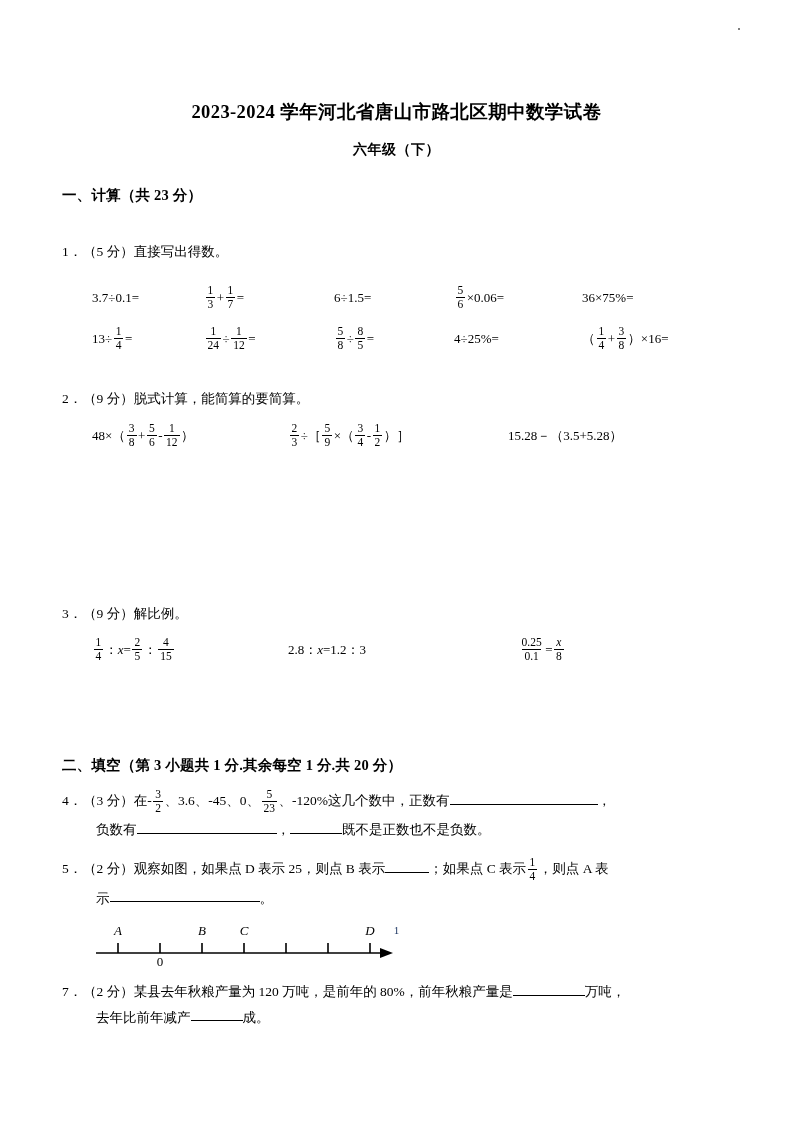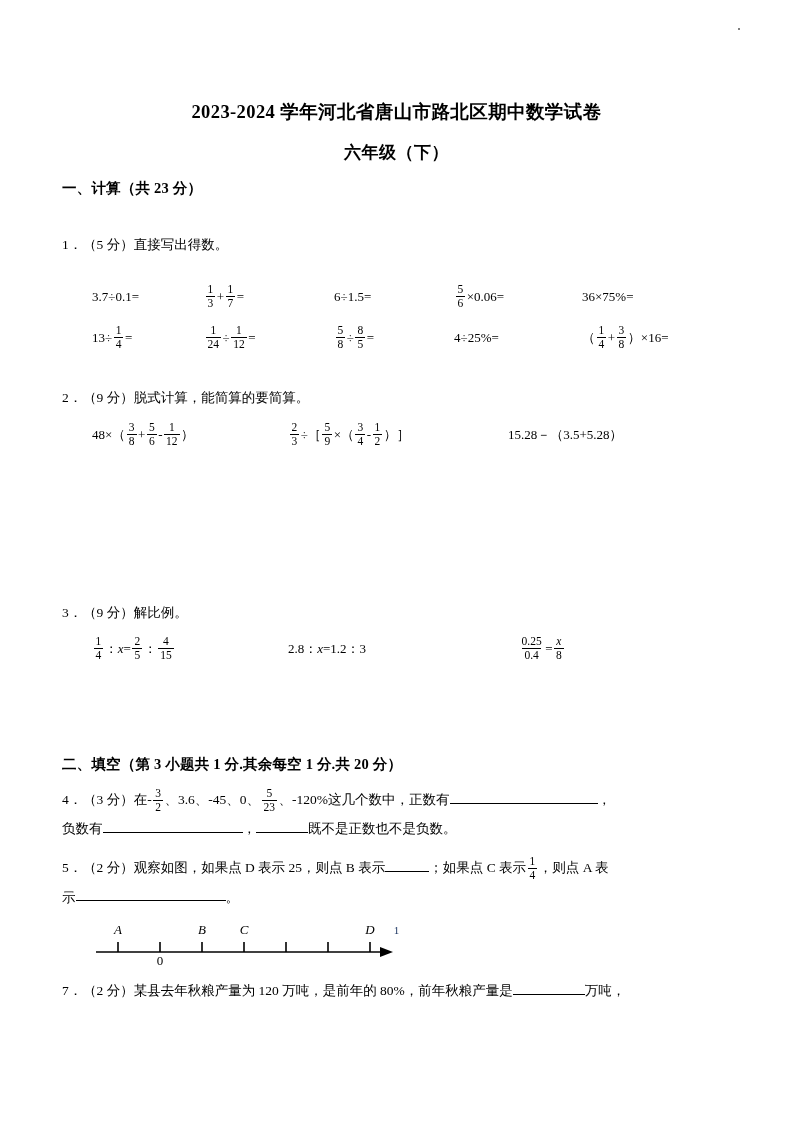"六年级（下）" .doc-subtitle { font-size: 17px -> 14px }
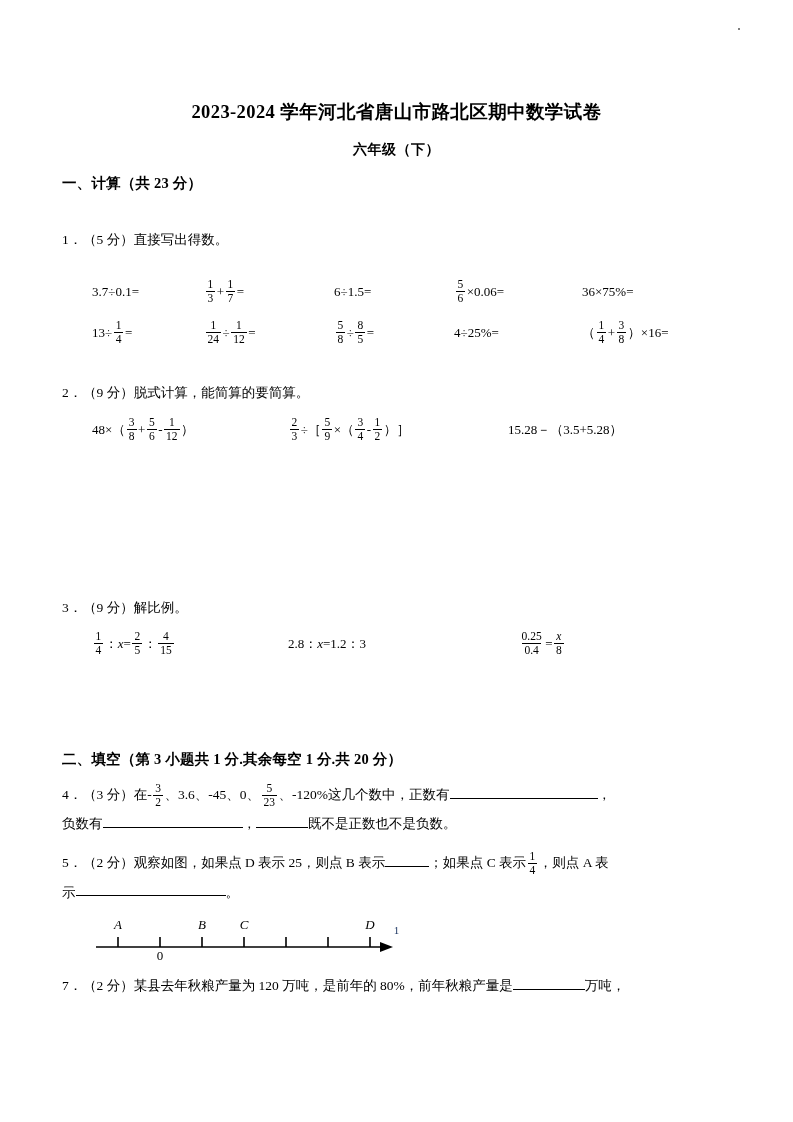"一、计算（共 23 分）" .section-title { margin: 15px 0 0 0 -> 27px 0 0 0 }
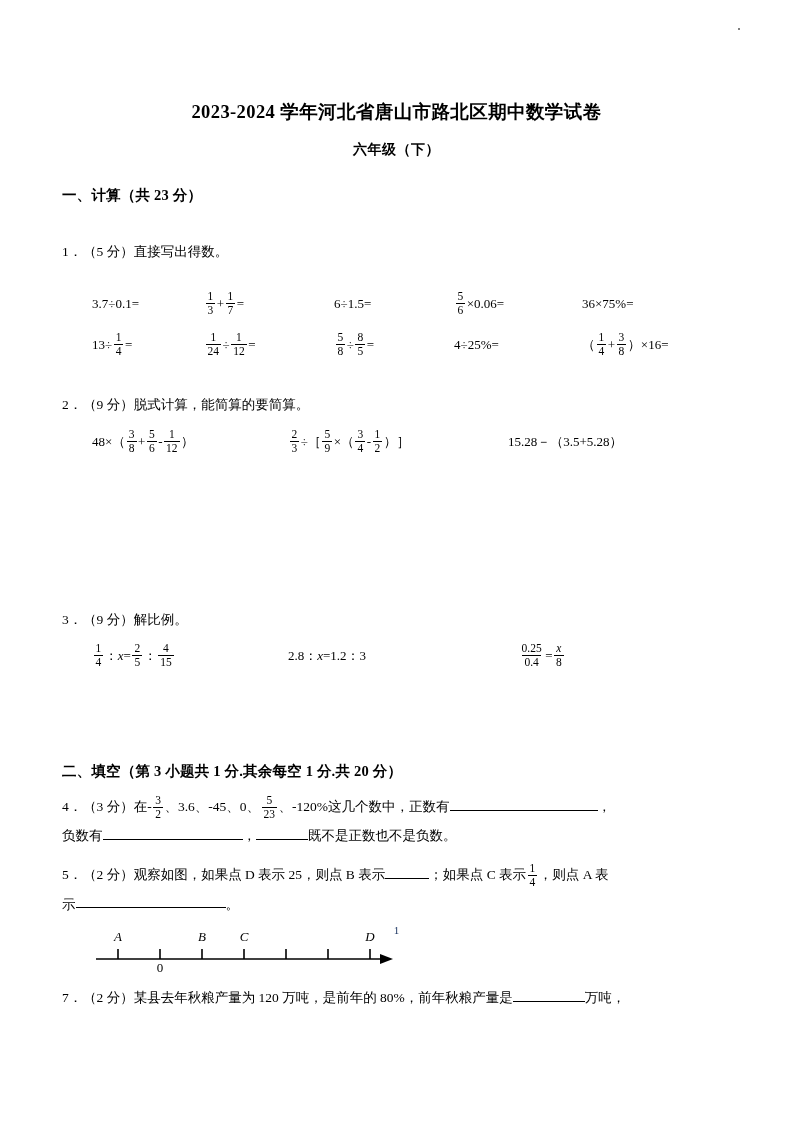"3.7÷0.1=" div.expr-row { margin-top: 28px -> 22px }
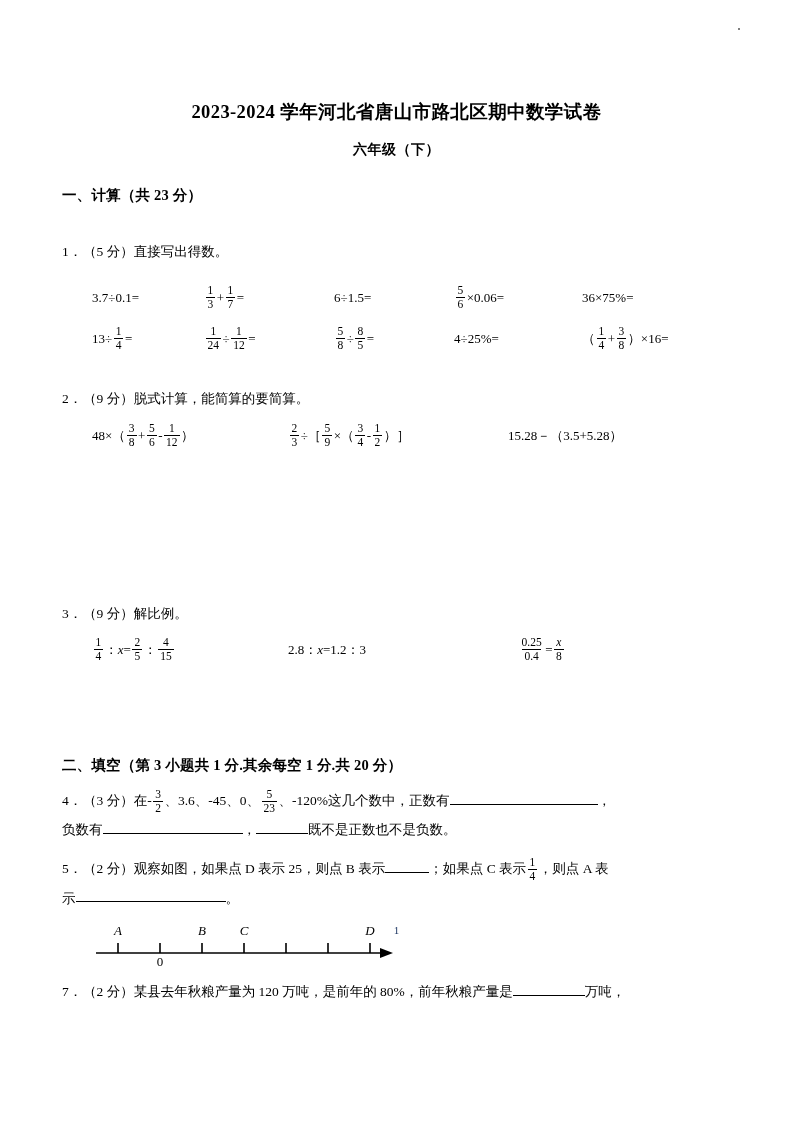"0.4" span.den { text: 0.4 -> 0.1 }
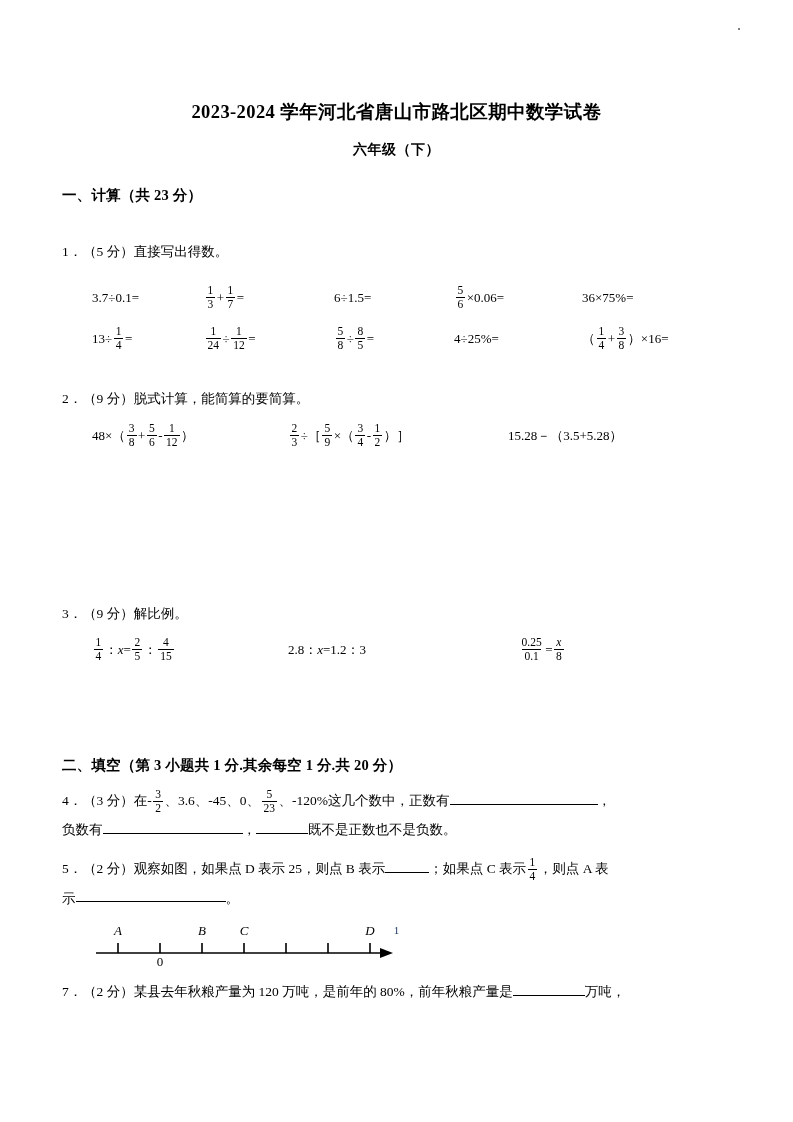"负数有 ， 既不是正数也不是负数。" .indent-line { margin-left: none -> 34px }
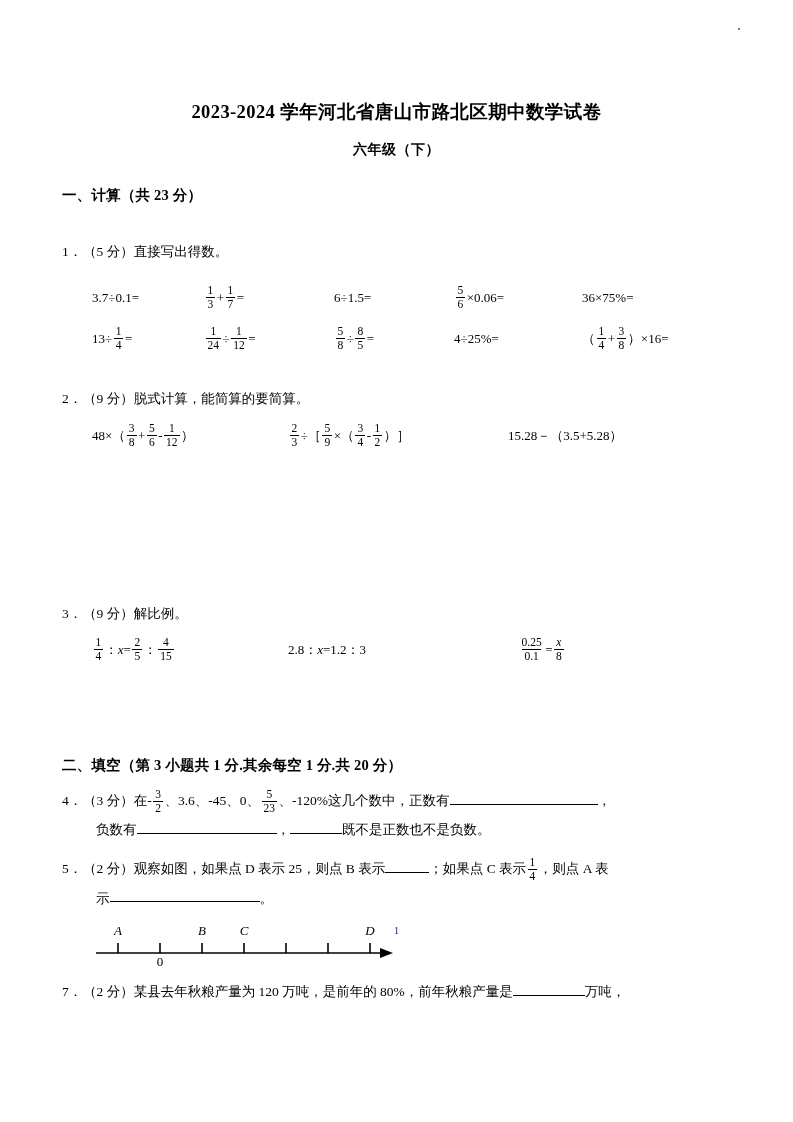"去年比前年减产 成。" div.indent-line { html: none -> <div> <span>去年比前年减产</span><span></span><span>成。</span> </div> }
